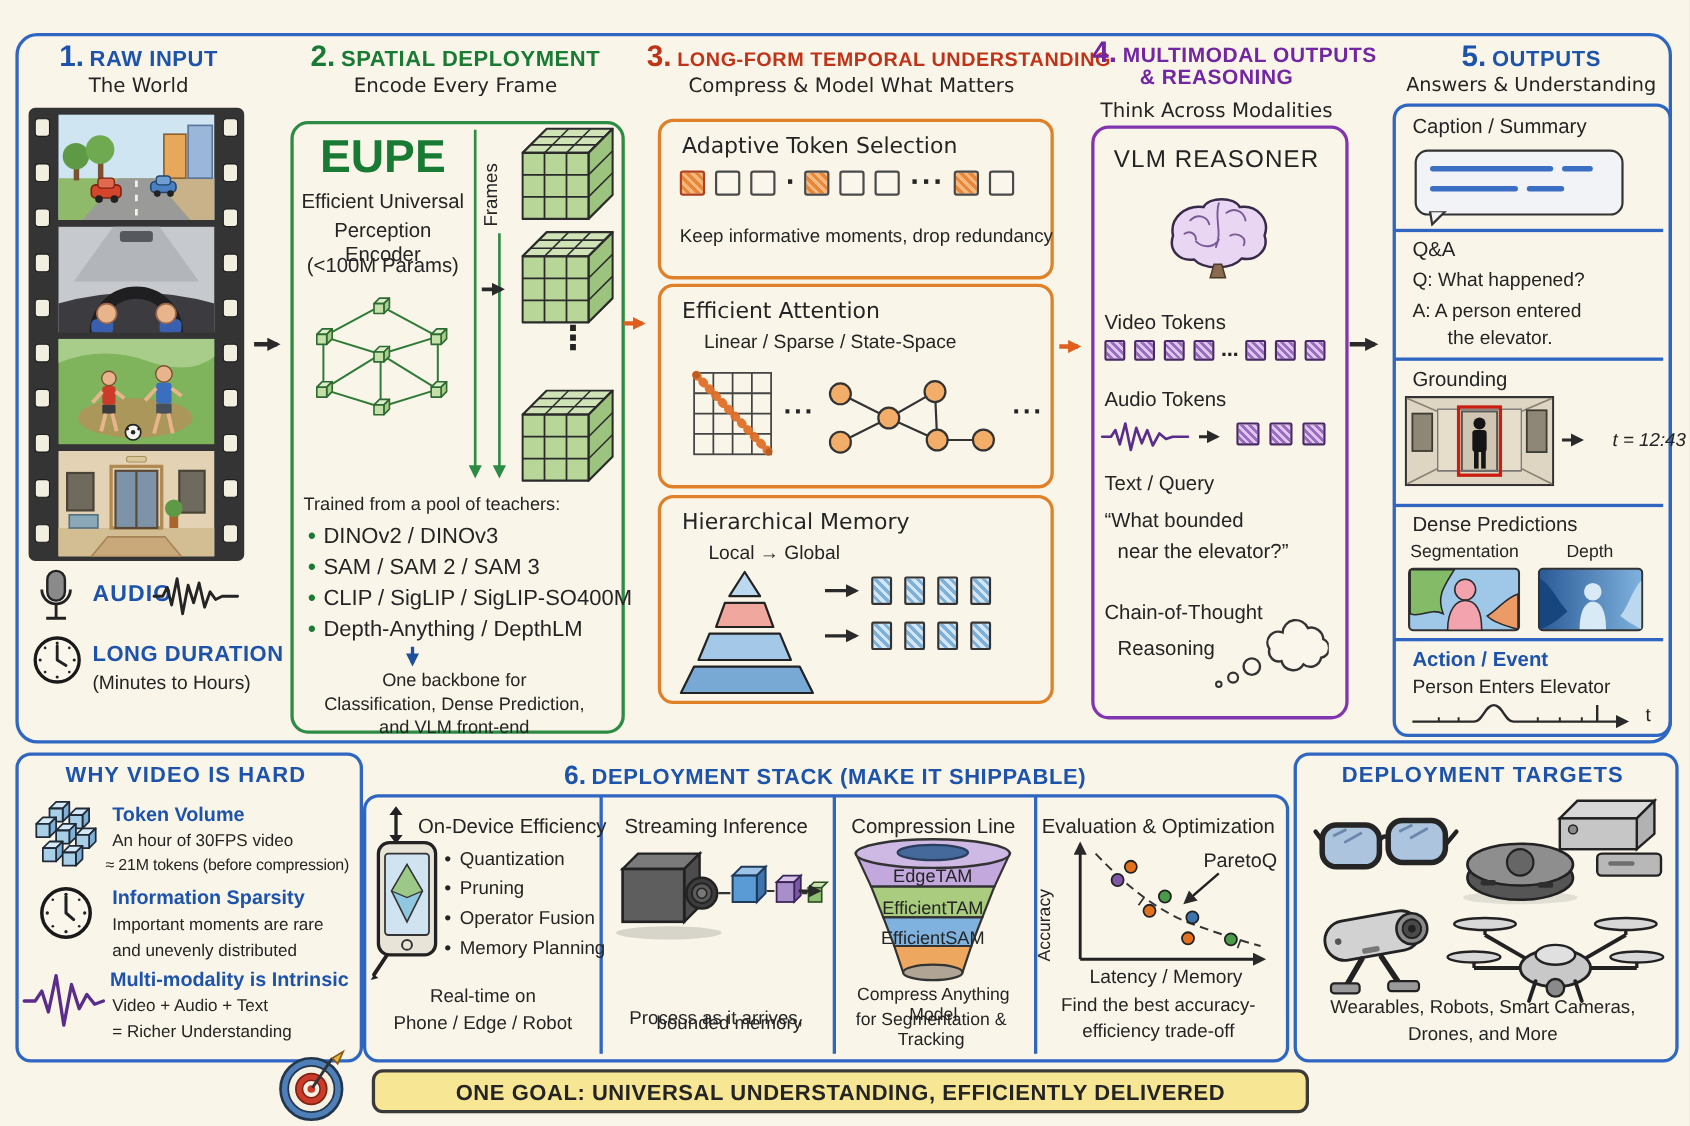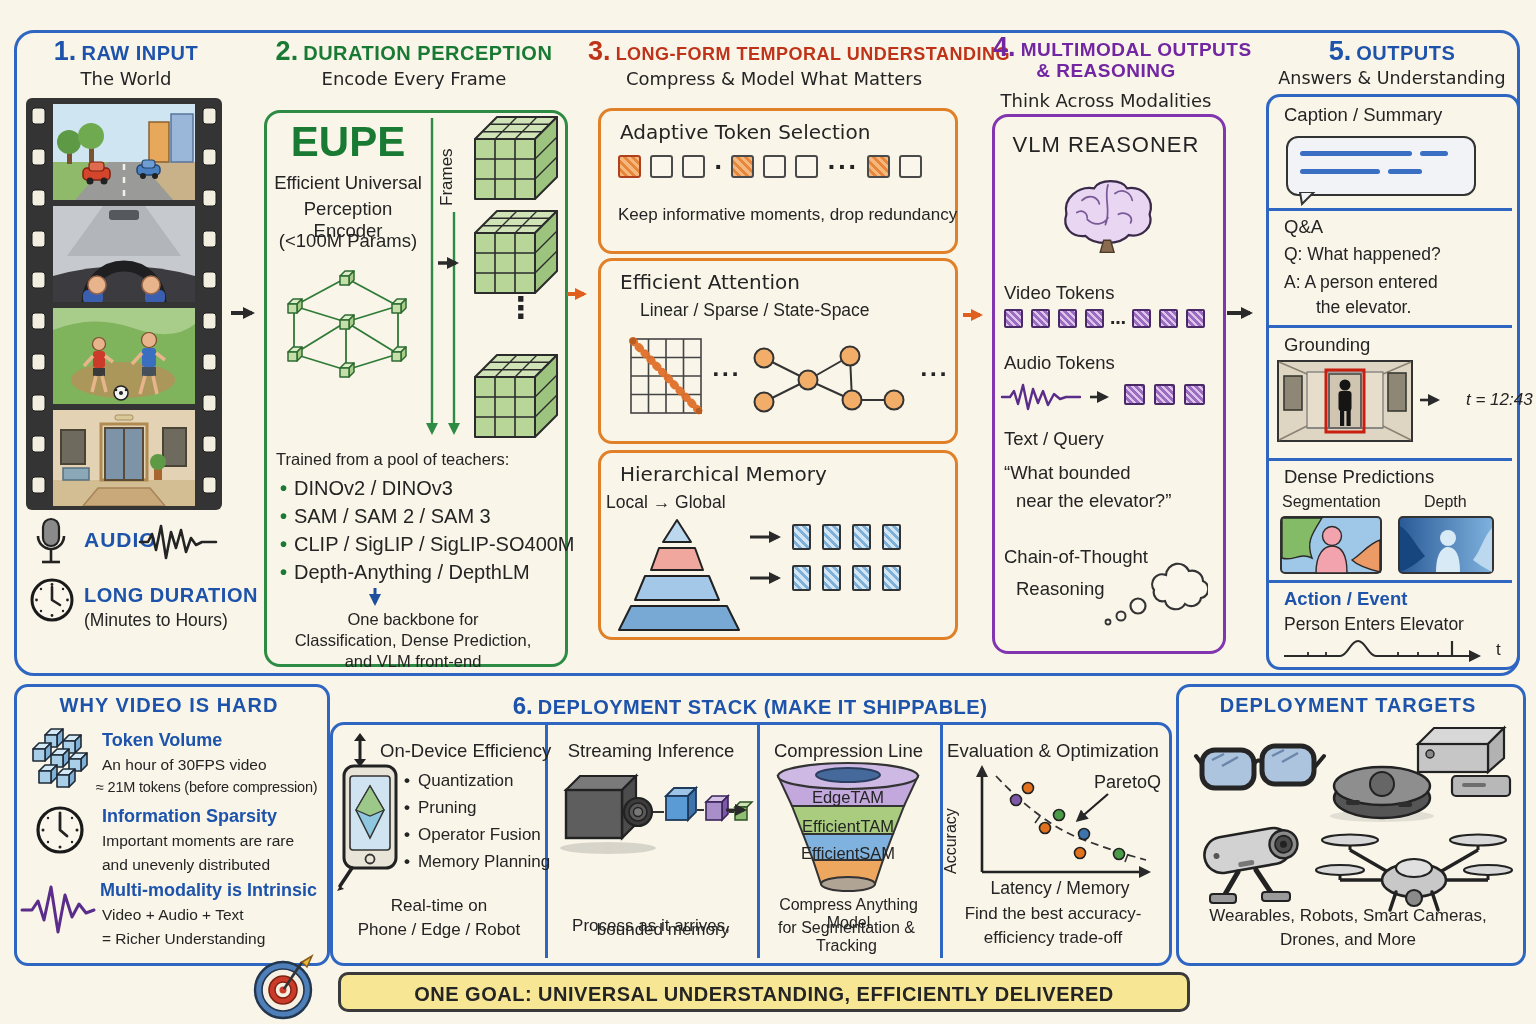"DURATION PERCEPTION" span.sec-title { text: DURATION PERCEPTION -> SPATIAL DEPLOYMENT }
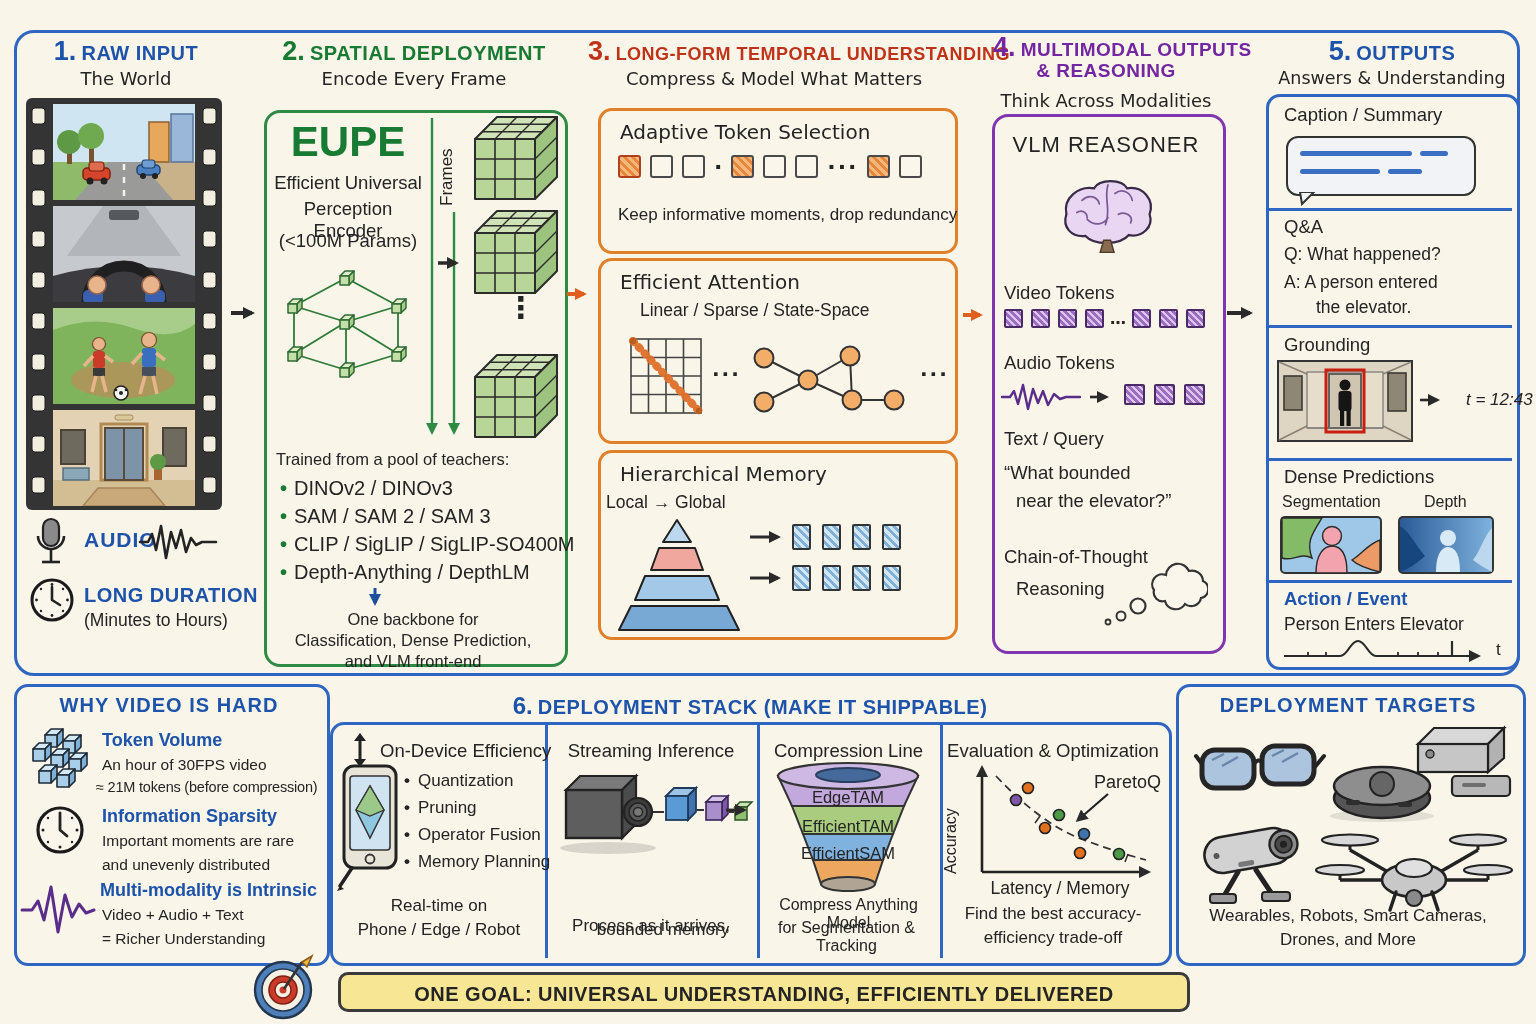"Local → Global" div.abs { left: 606px -> 644px }
